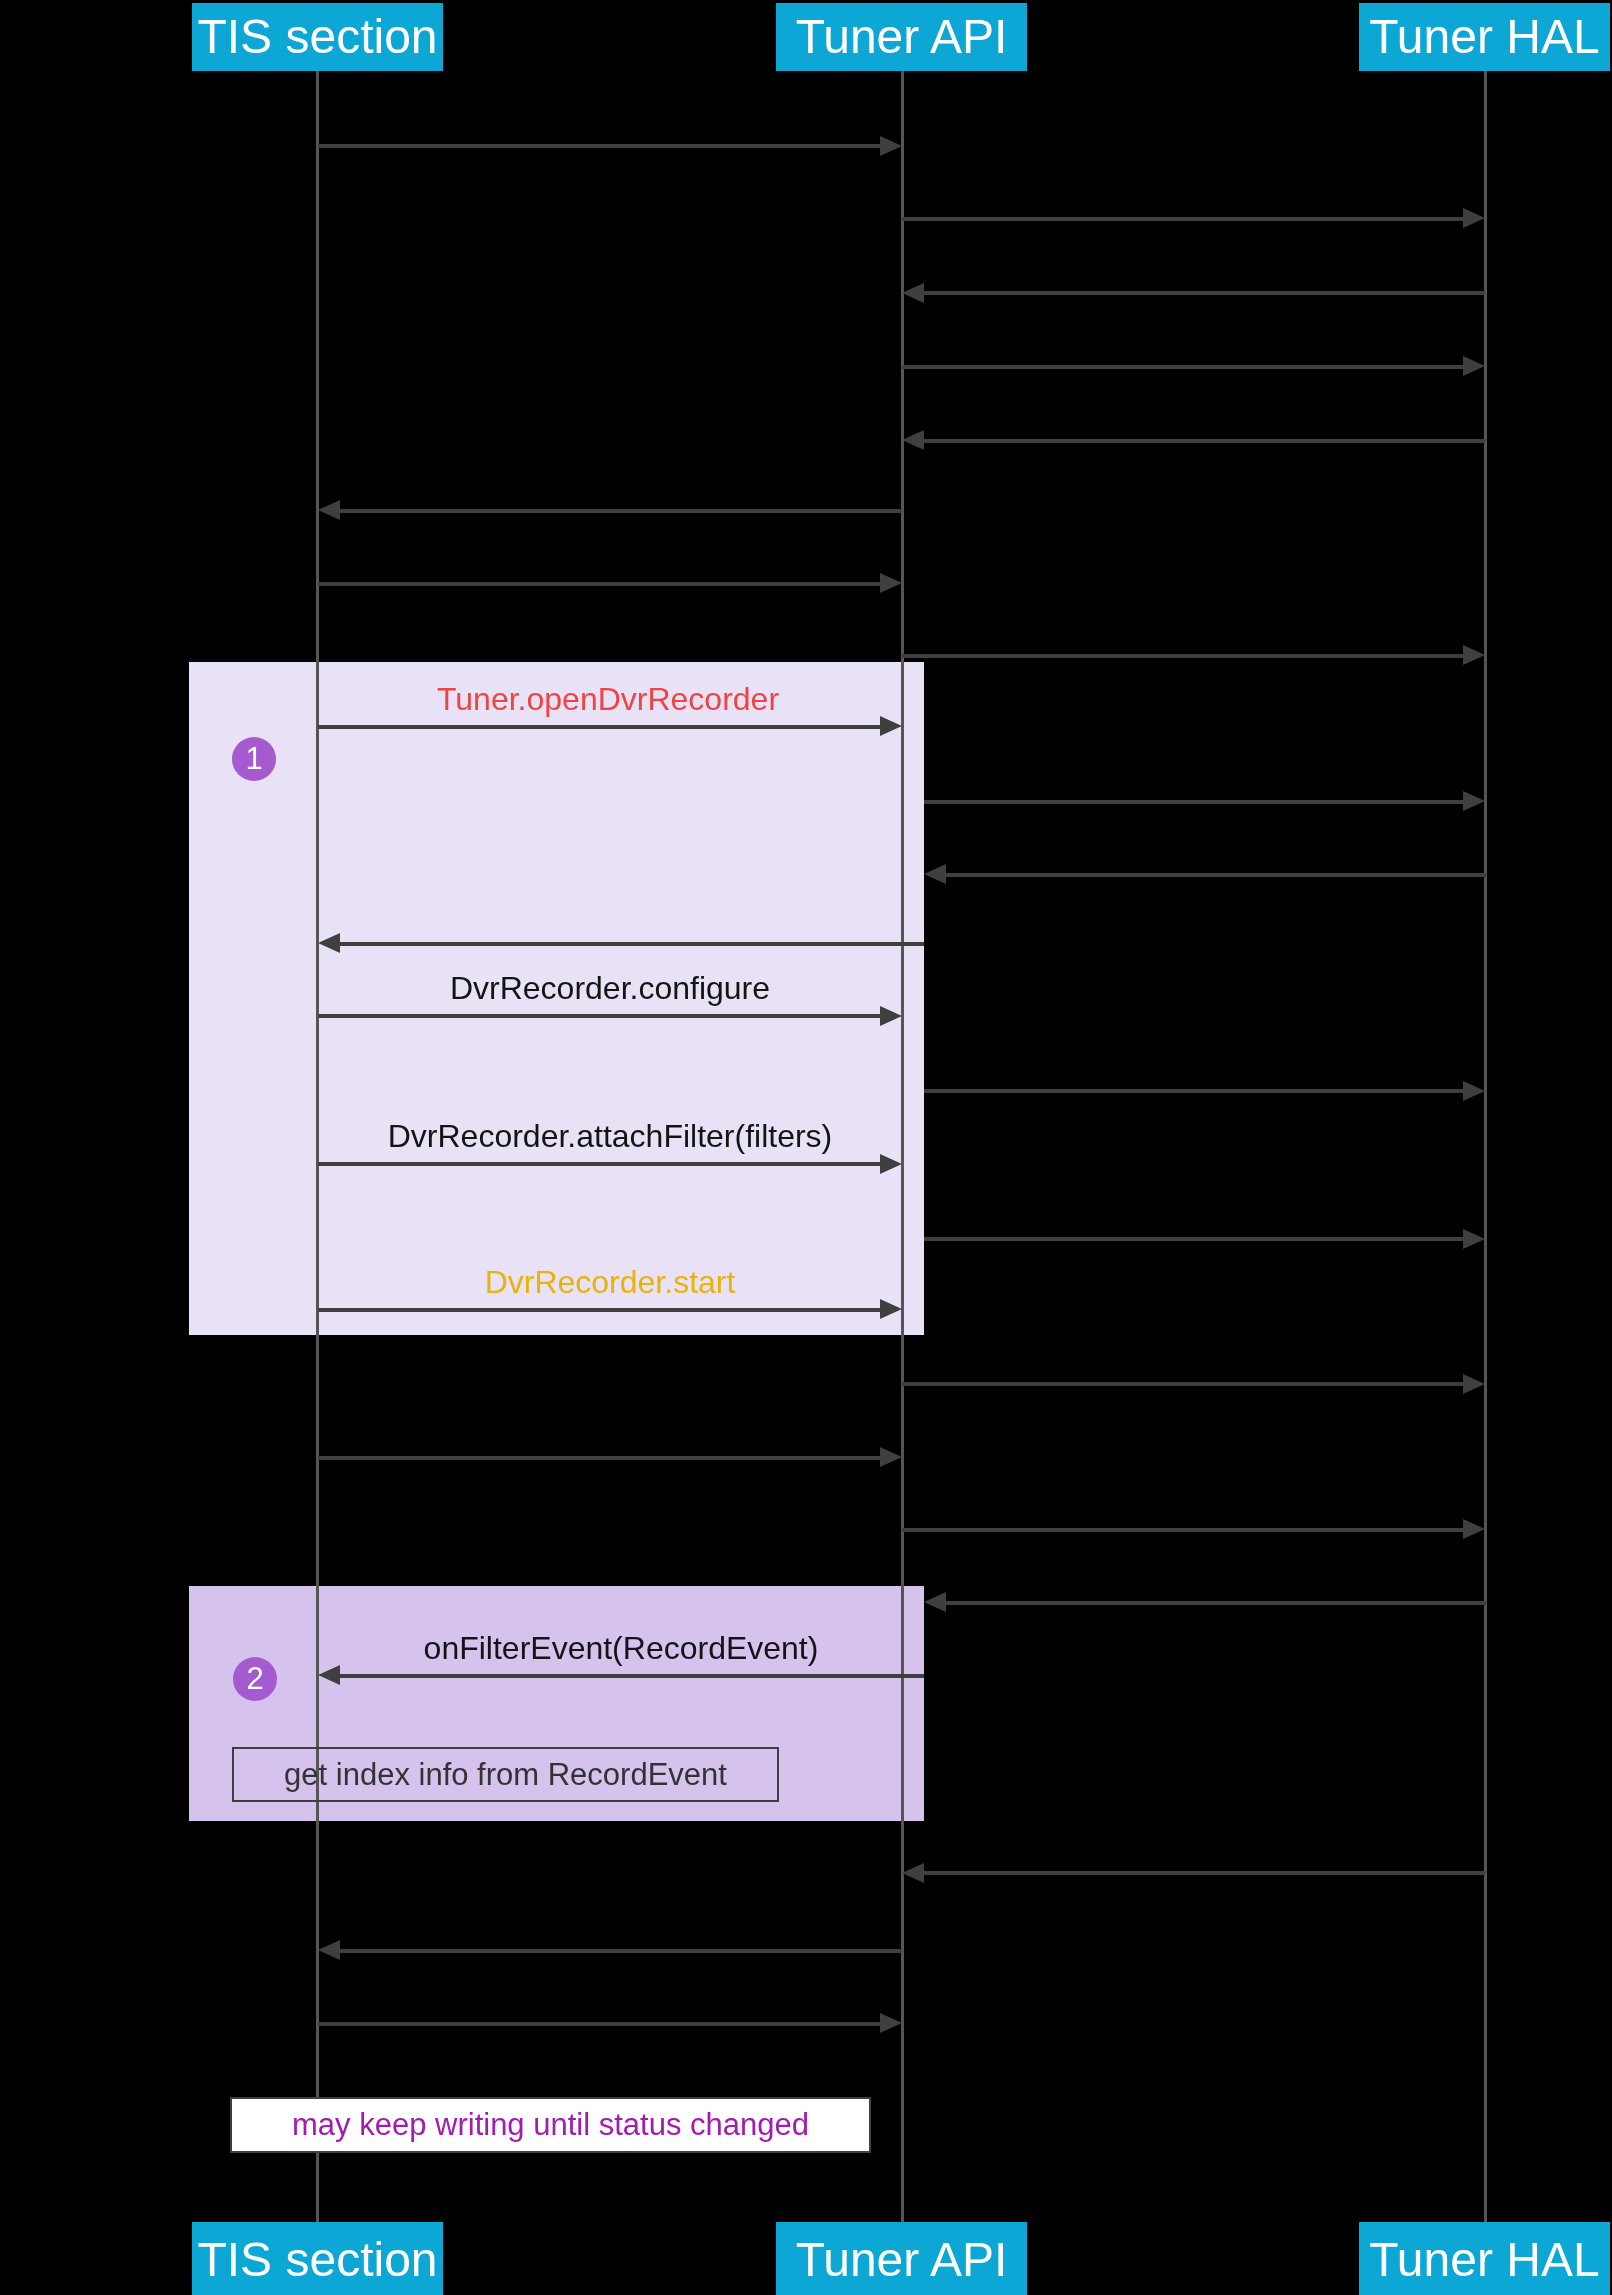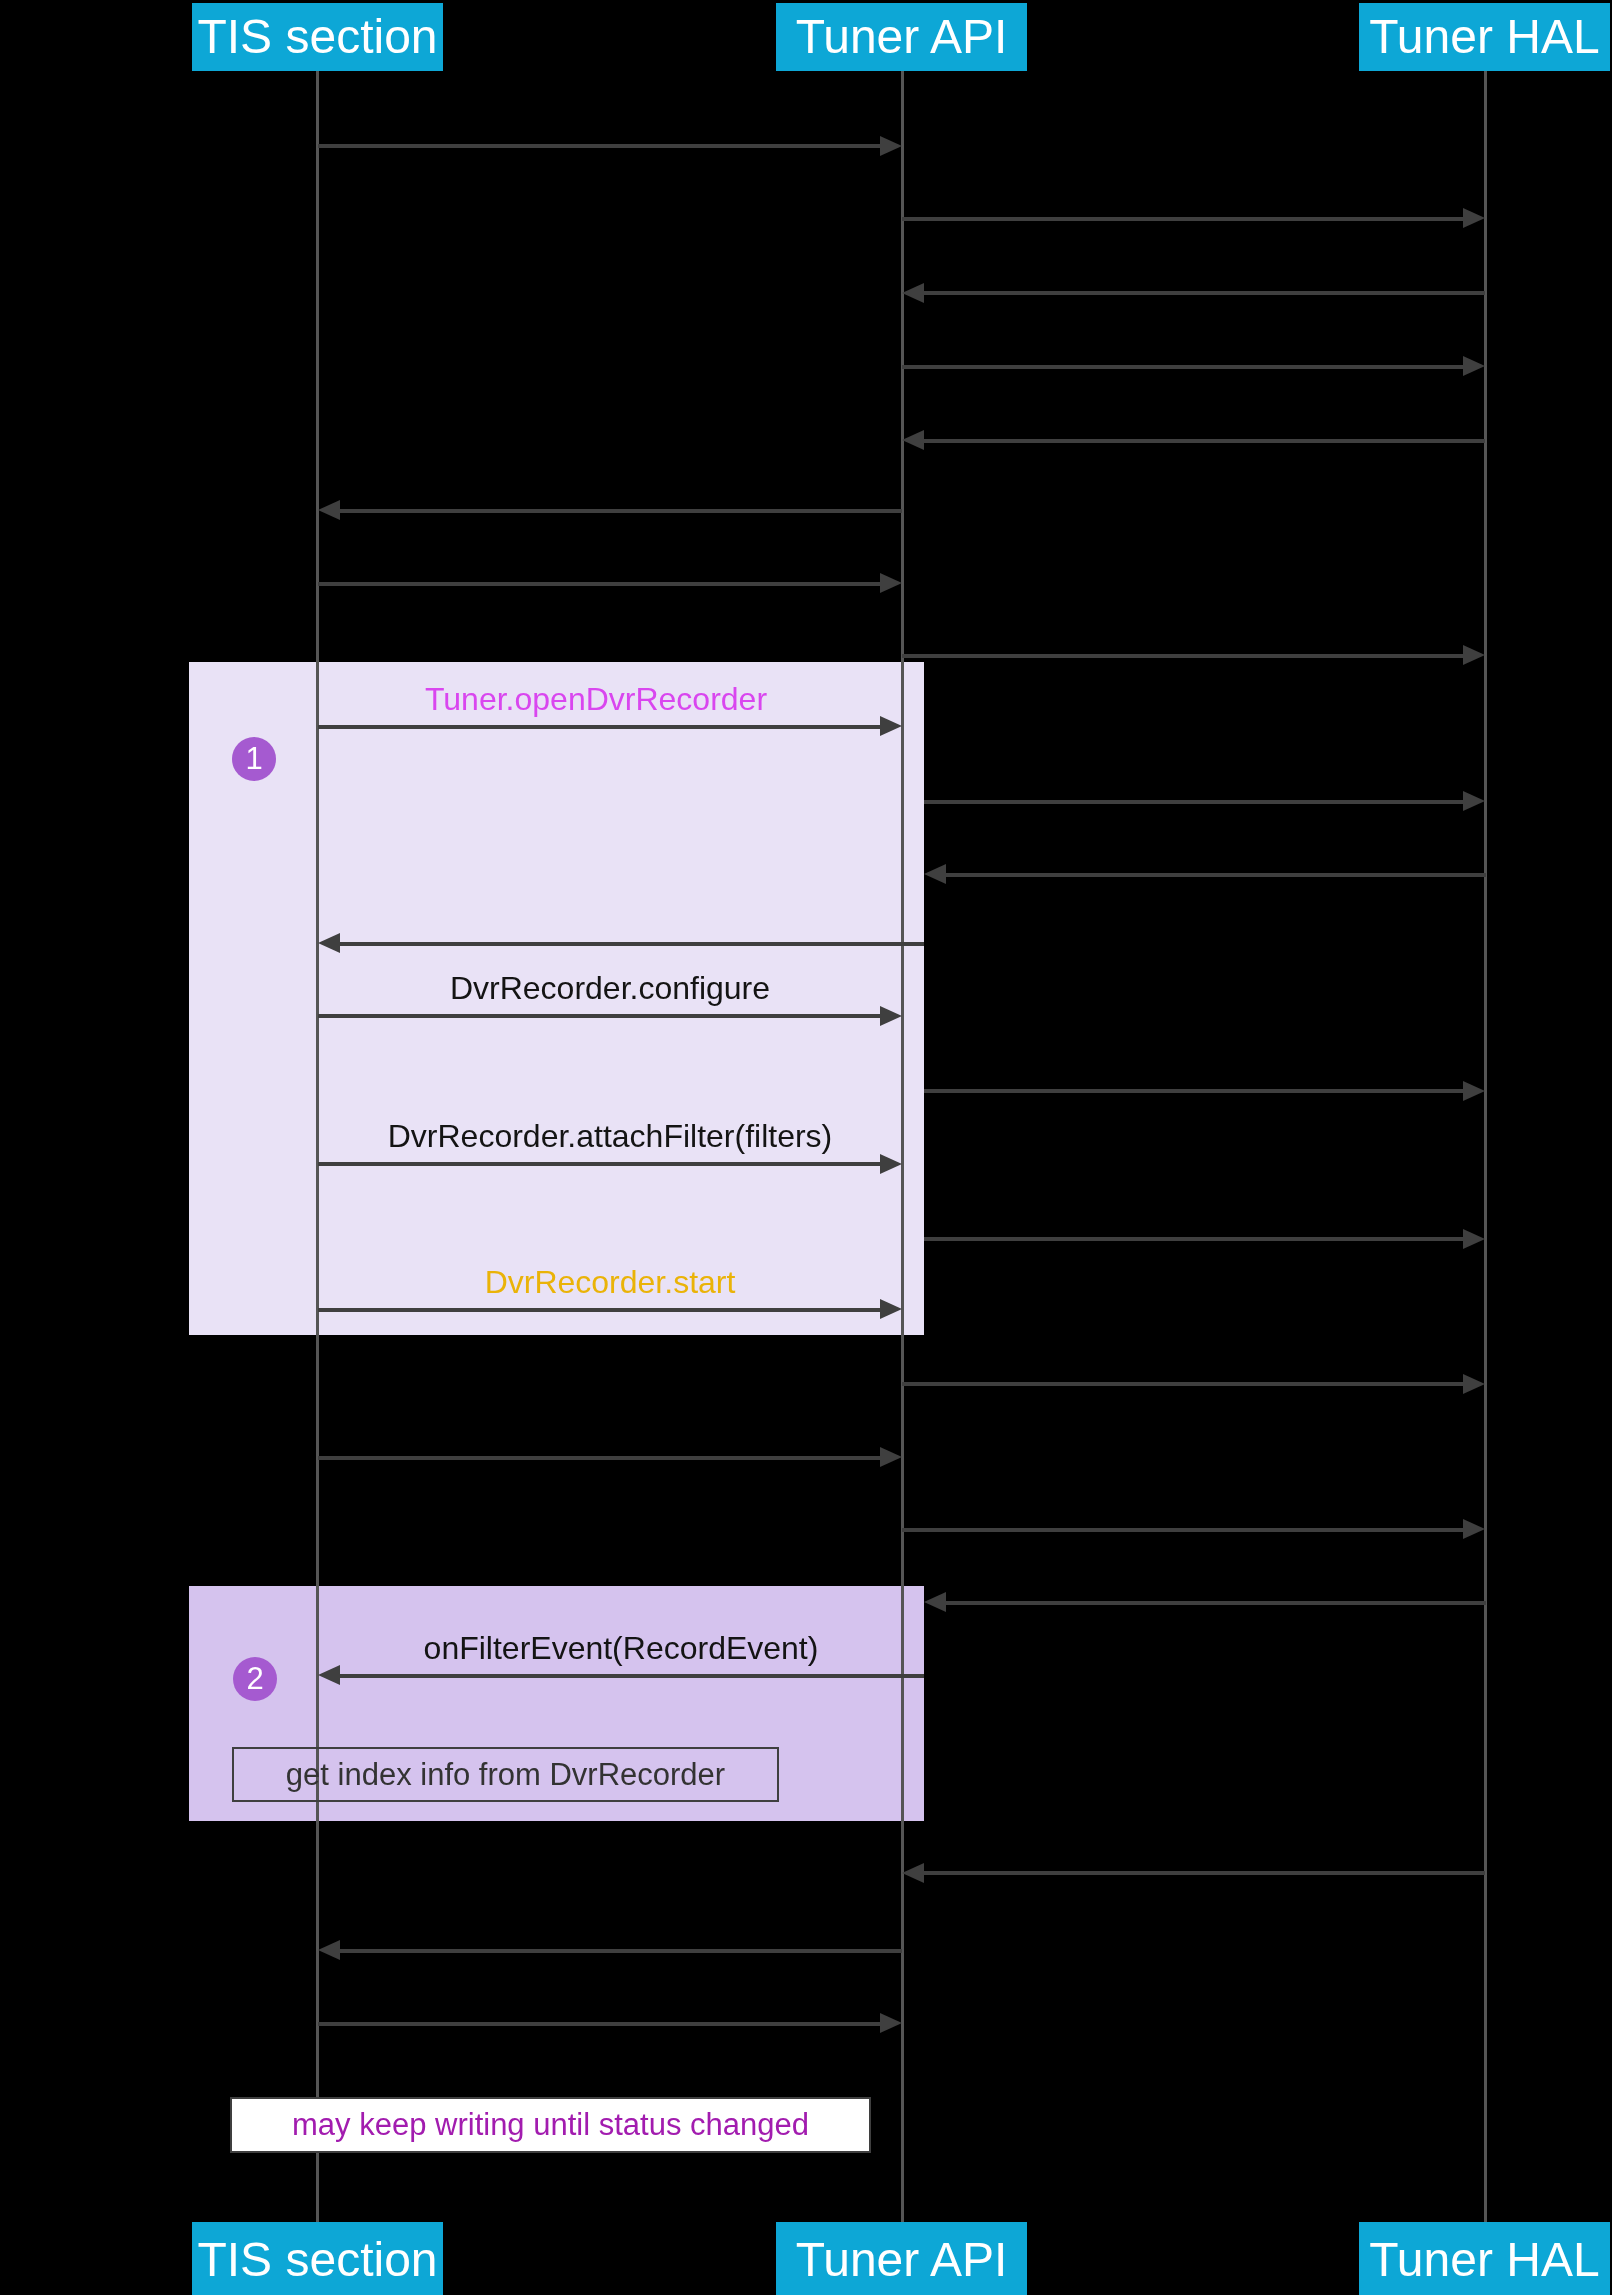"Tuner.openDvrRecorder" div.msg-label { color: #d946ef -> #ef4444; left: 304px -> 316px }
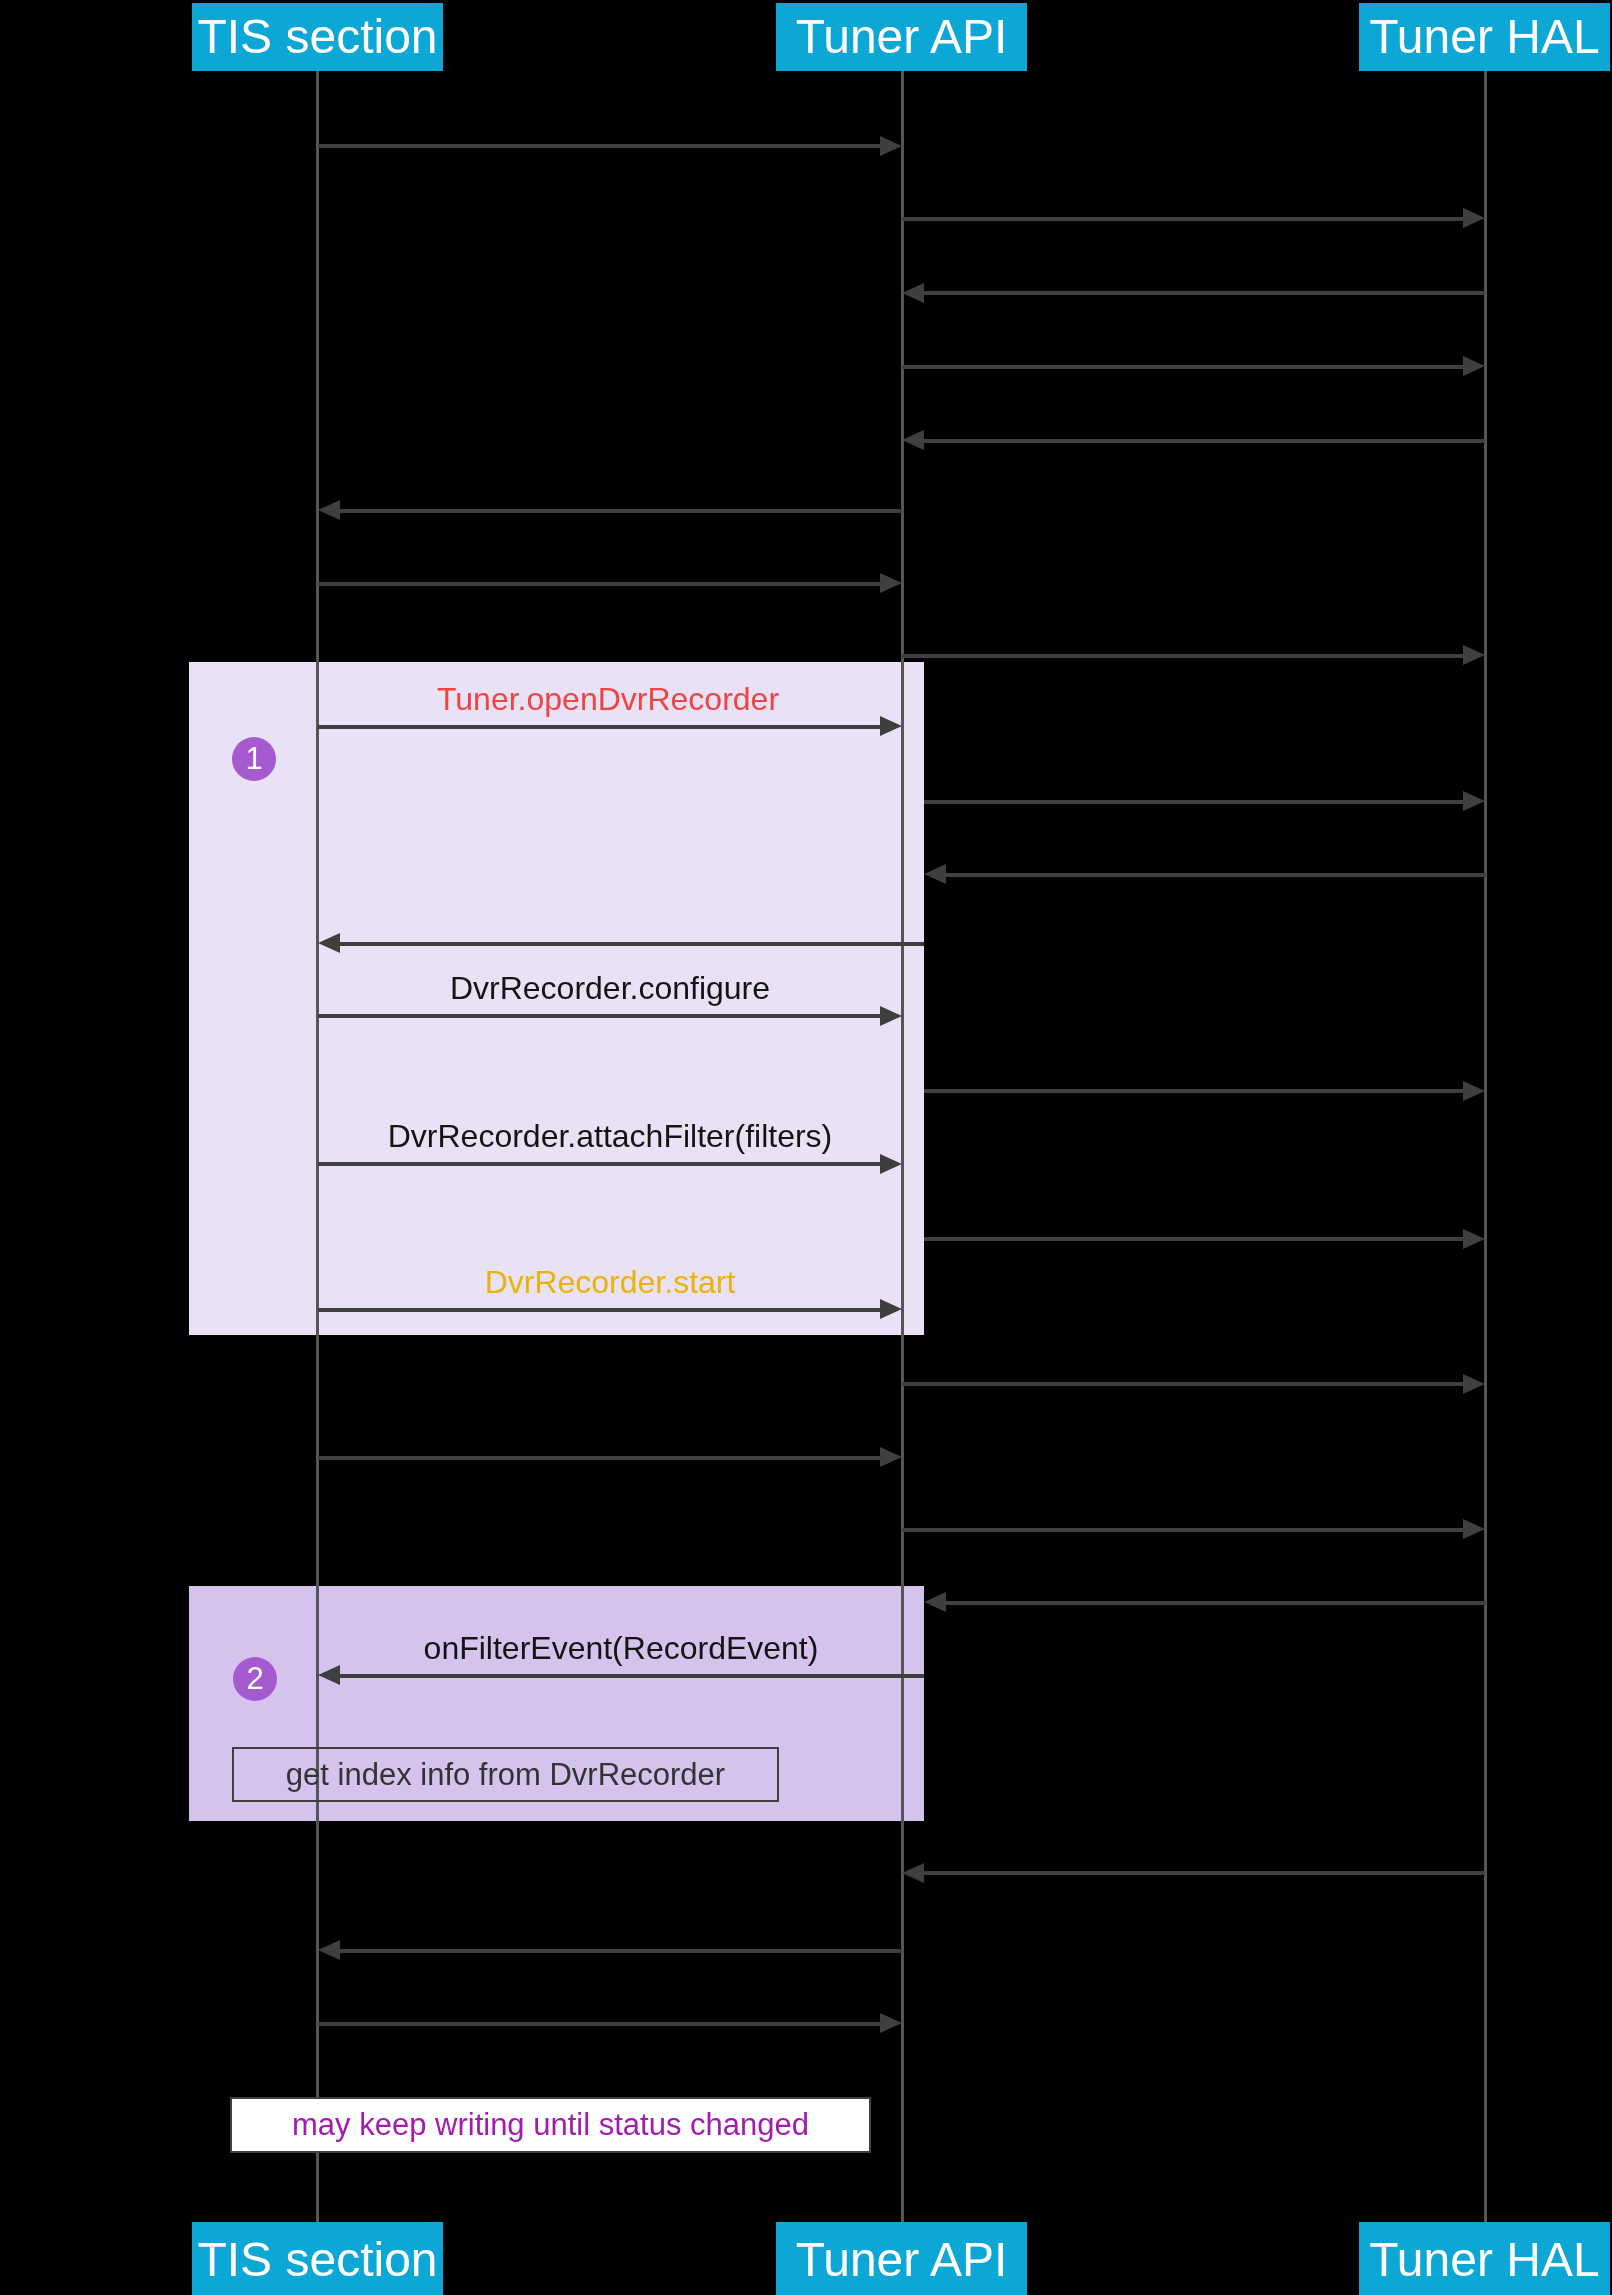"get index info from DvrRecorder" div.note { text: DvrRecorder -> RecordEvent }
